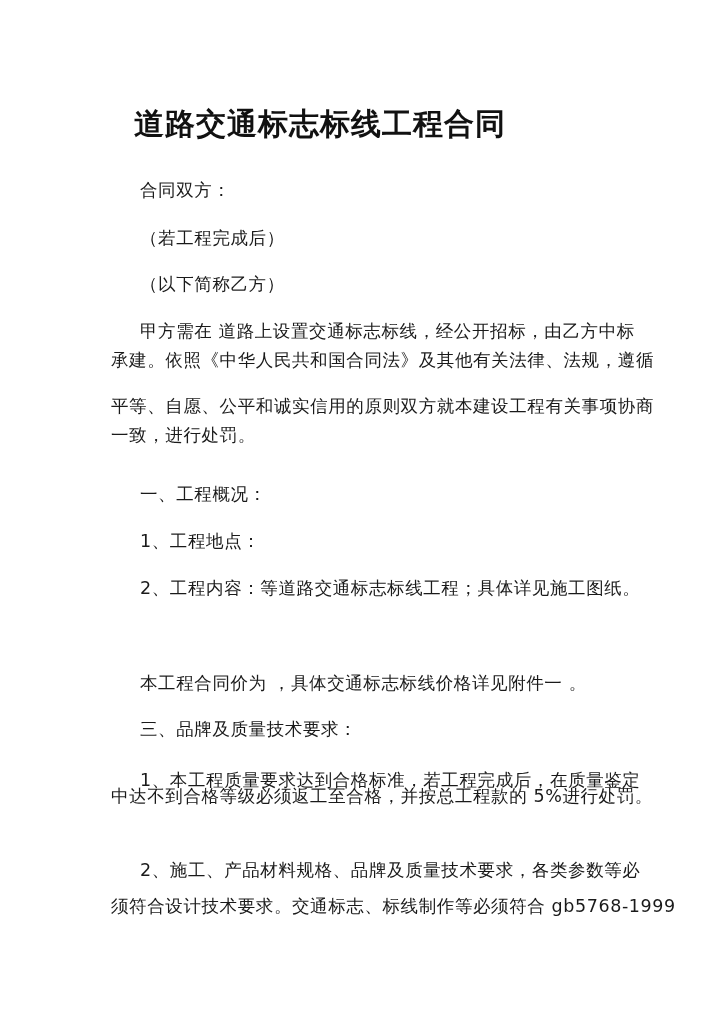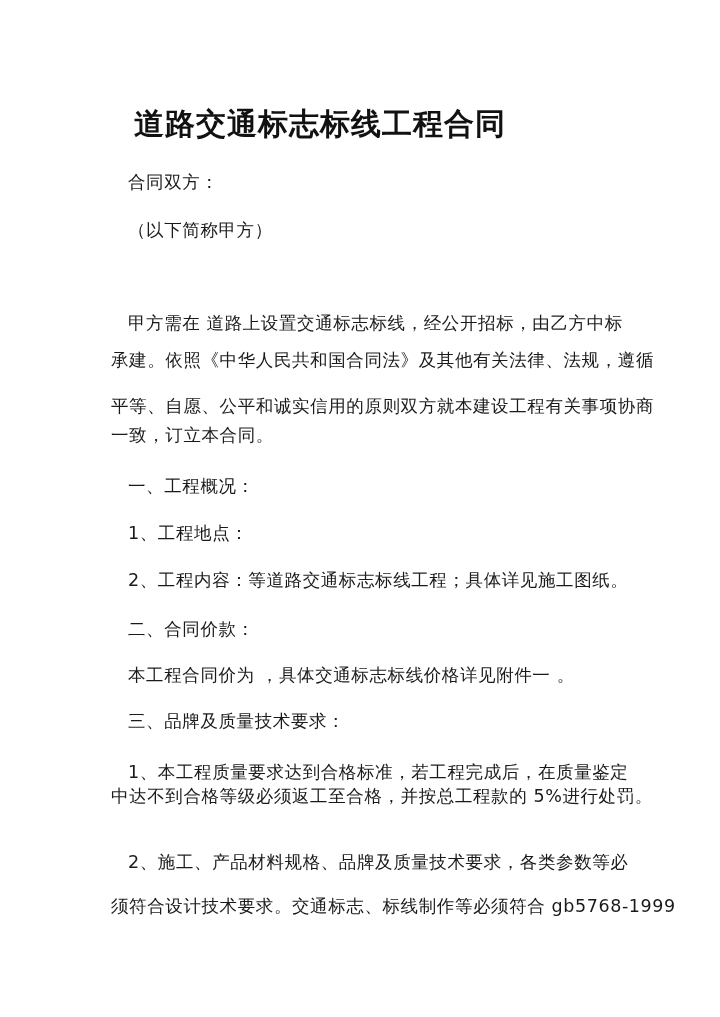"合同双方：" .indent { left: 128px -> 140px; margin-top: none -> 8px }
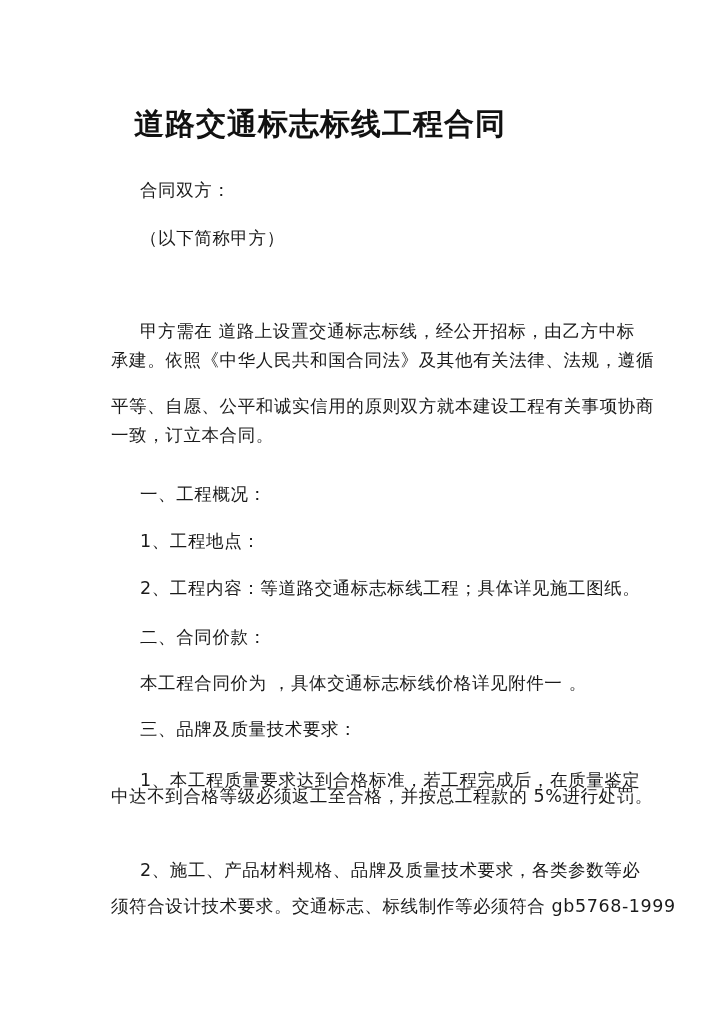"（以下简称甲方）" div.line { text: 以下简称甲方 -> 若工程完成后 }
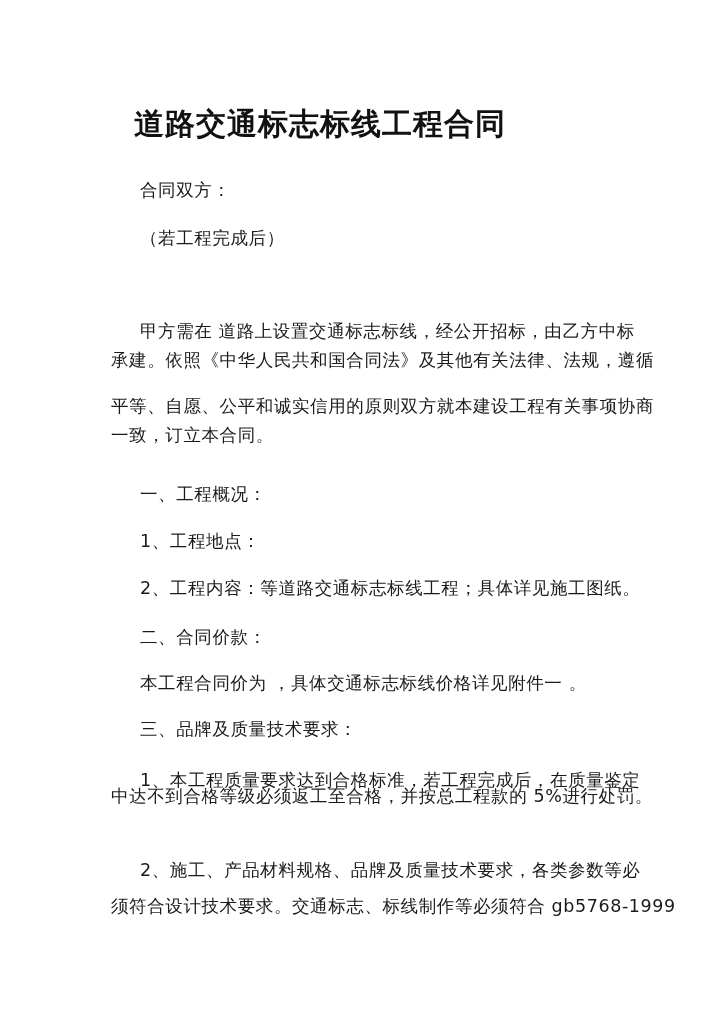"（以下简称乙方）" div.line { html: none -> <div>（以下简称乙方）</div> }
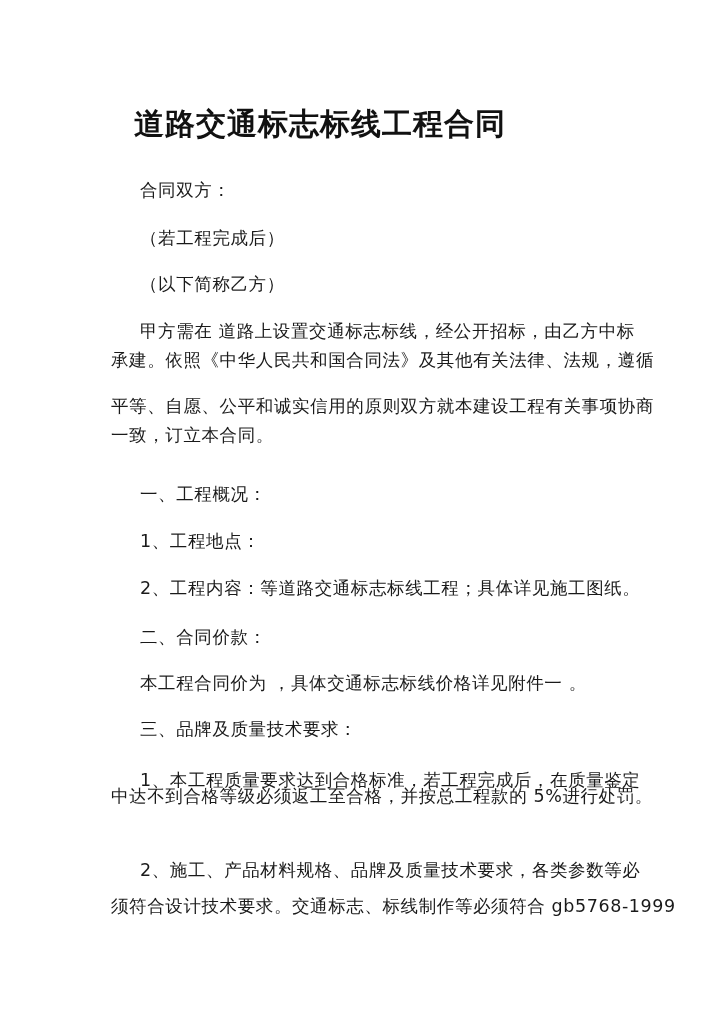"一致，订立本合同。" div.line { text: 订立本合同 -> 进行处罚 }
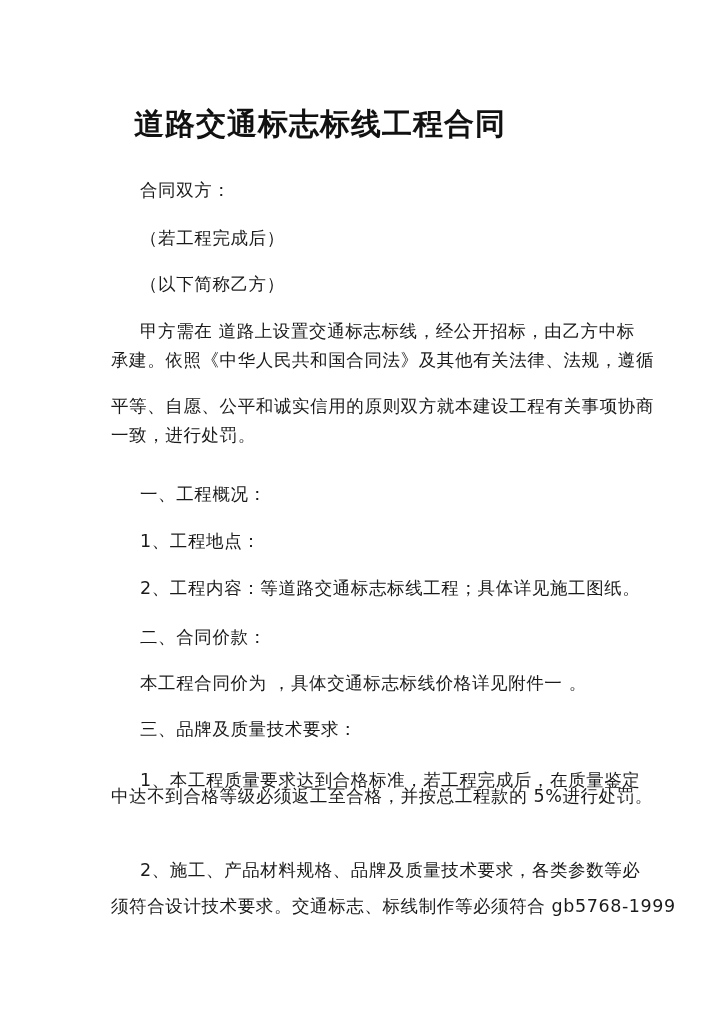"二、合同价款：" div.line { html: <div>二、合同价款：</div> -> none }
